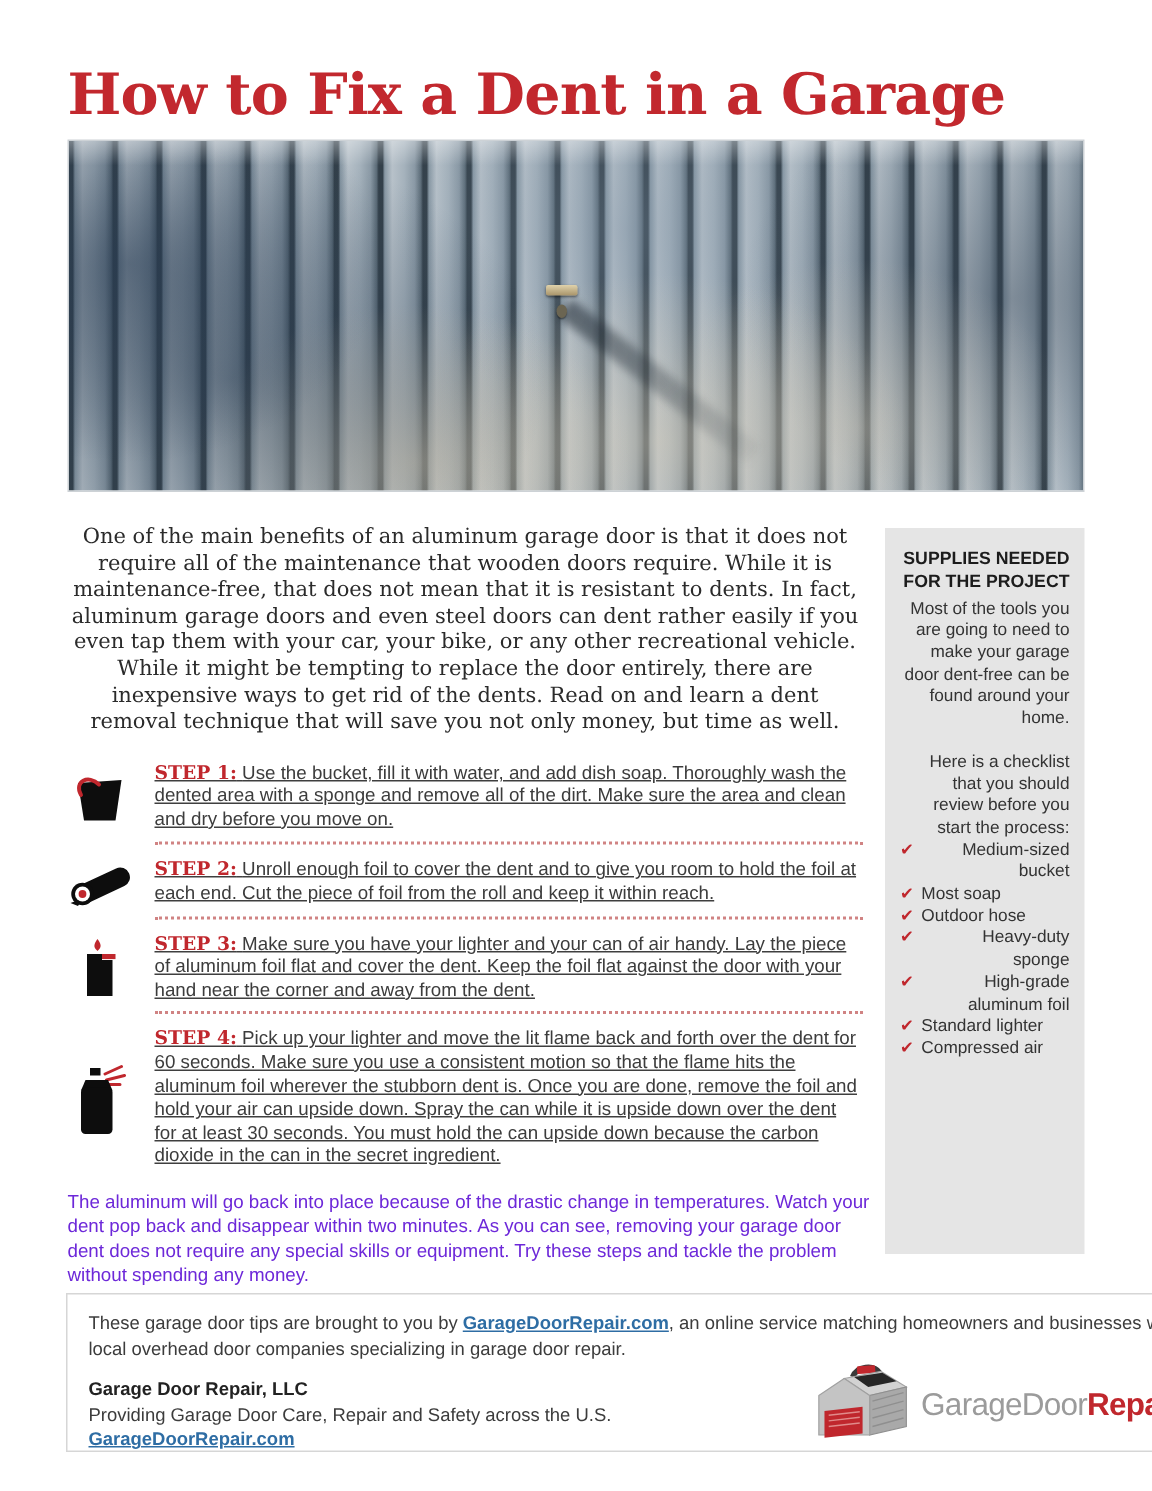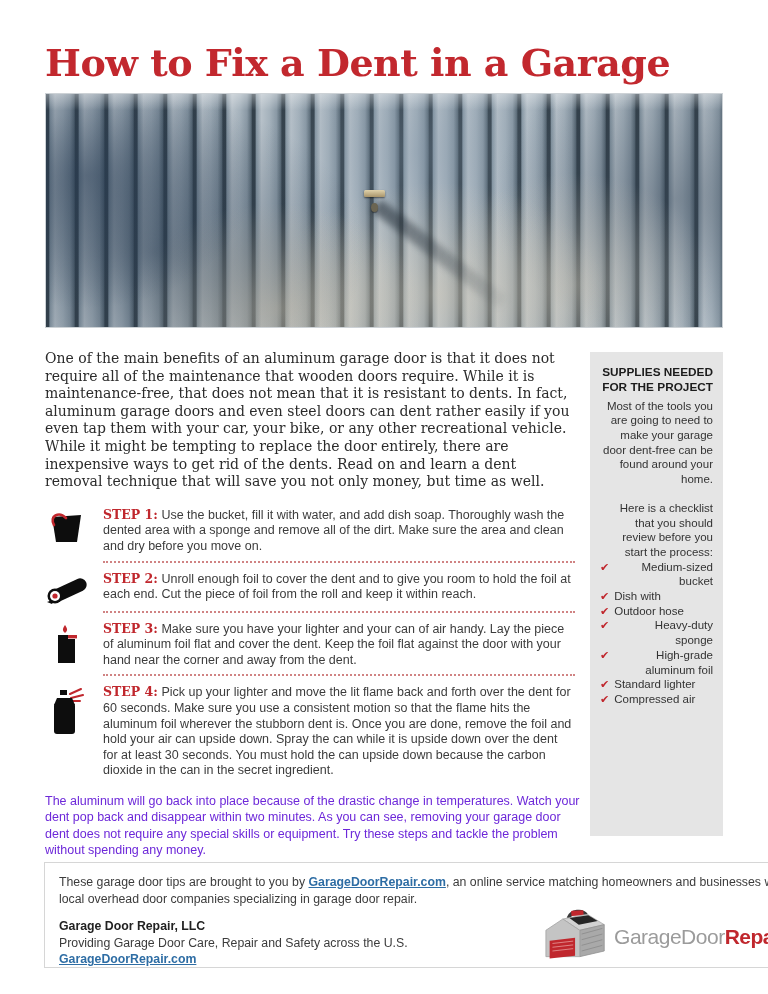"One of the main benefits" .intro { text-align: none -> center }
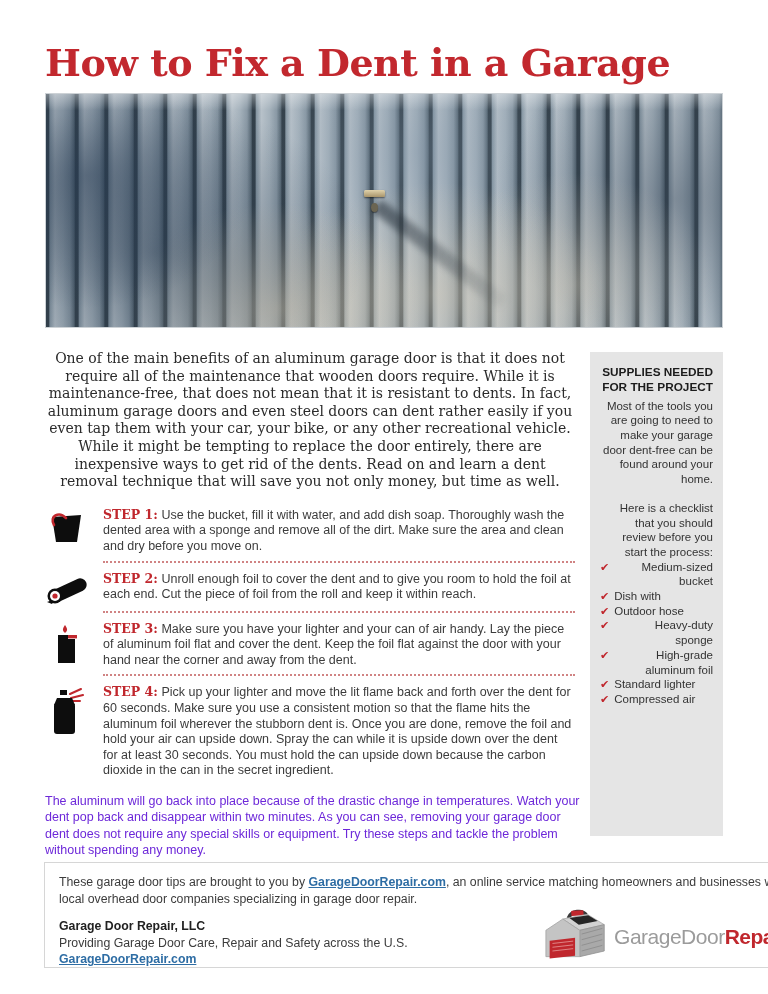"STEP 1: Use the bucket," .step { align-items: flex-start -> center; text-decoration: none -> underline }
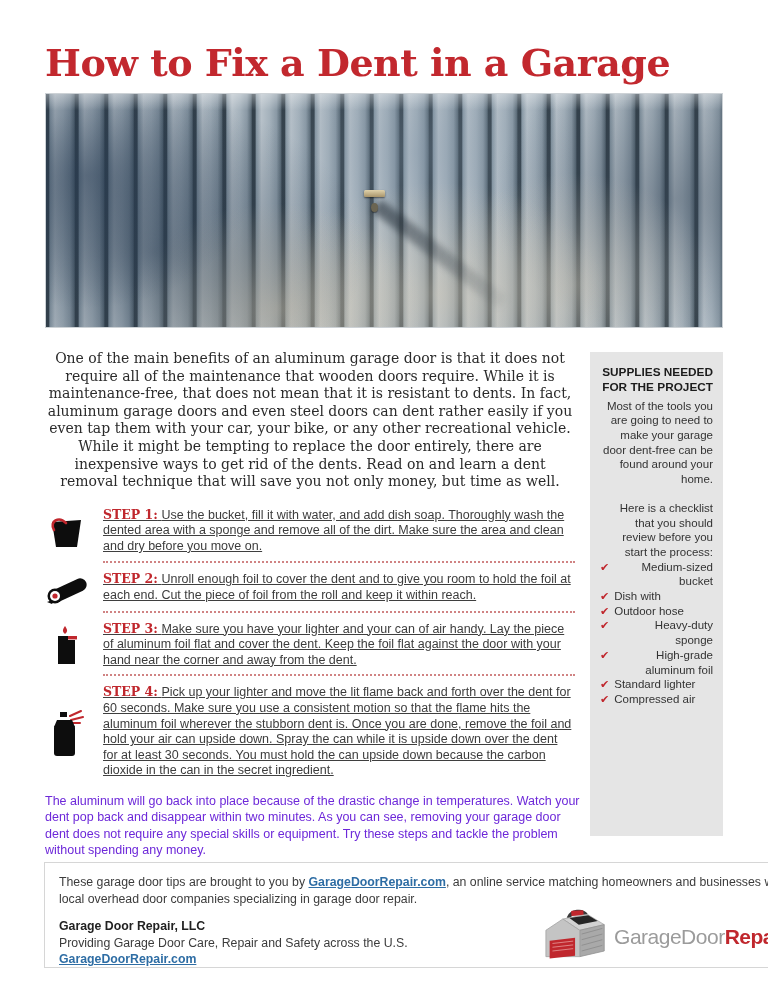"Dish with" span { text: Dish with -> Most soap }
